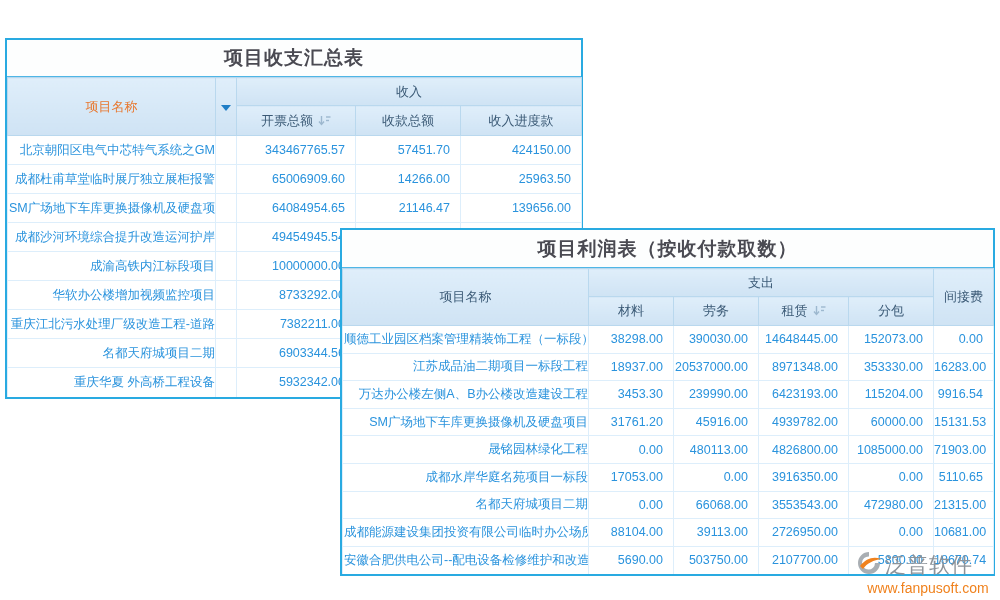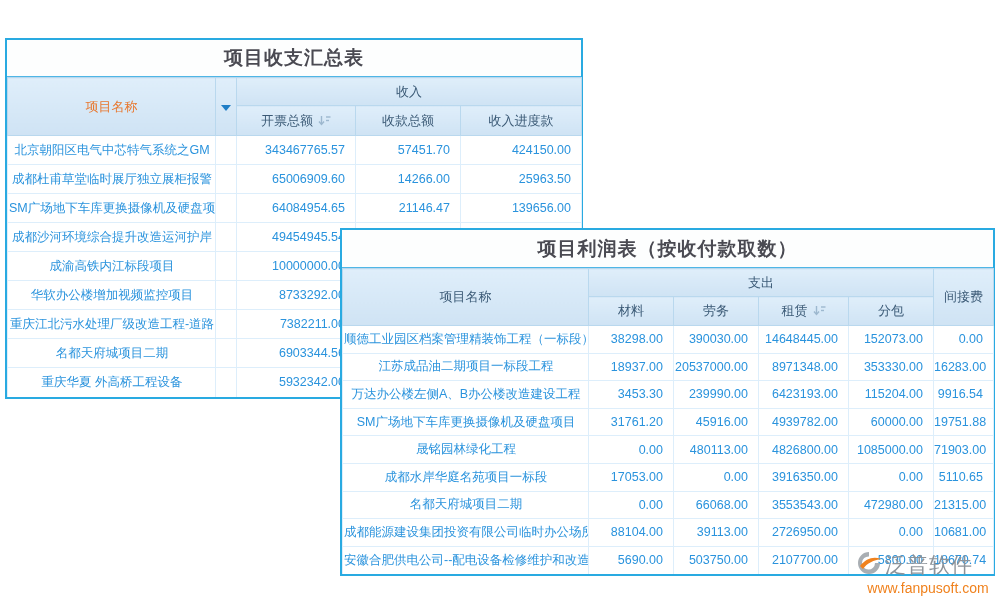"北京朝阳区电气中芯特气系统之GM" td.name-cell { text-align: center -> right }
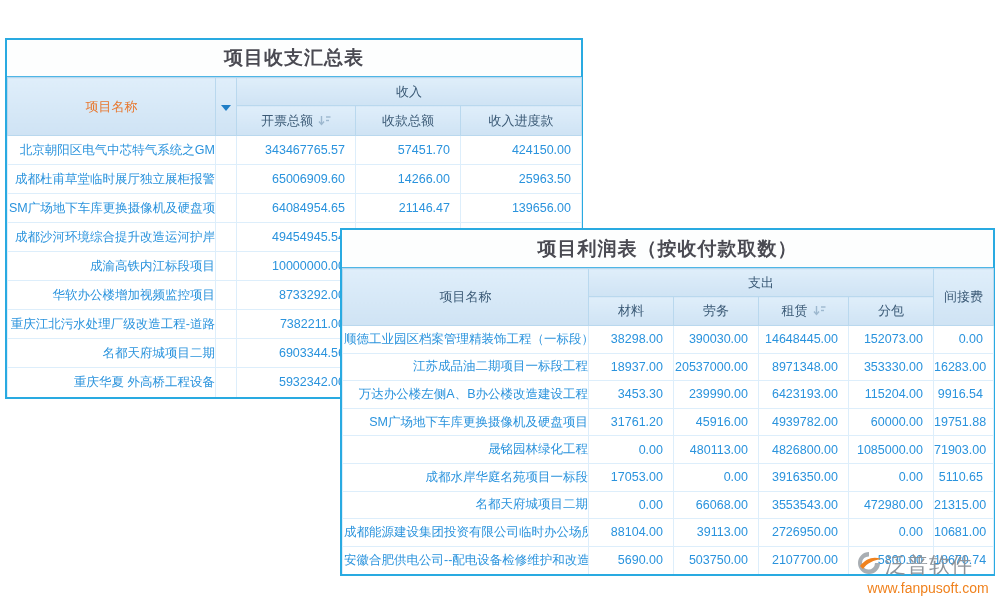"19751.88" td.num-cell { text: 19751.88 -> 15131.53 }
